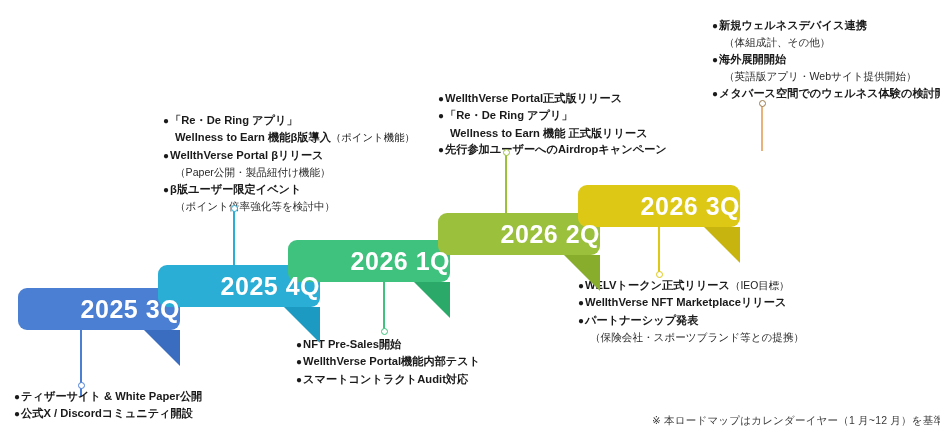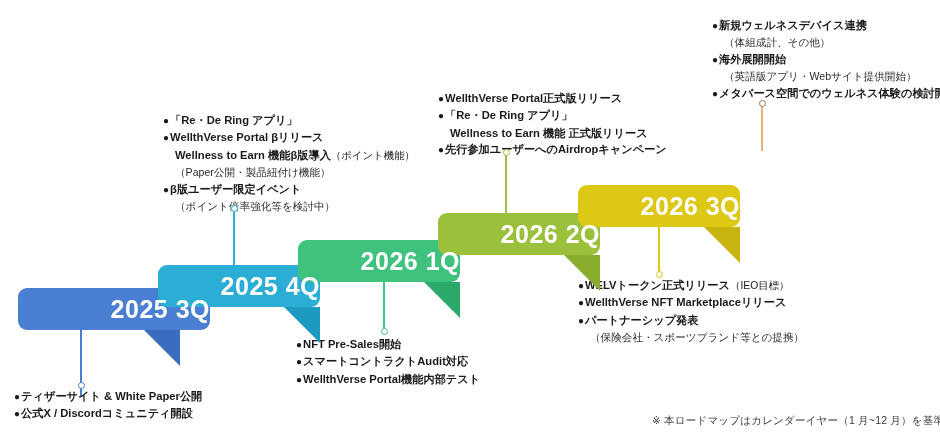"WellthVerse Portal βリリース" span.note-line { order: before "Wellness to Earn 機能β版導入（ポイント機能）" -> after "Wellness to Earn 機能β版導入（ポイント機能）" }
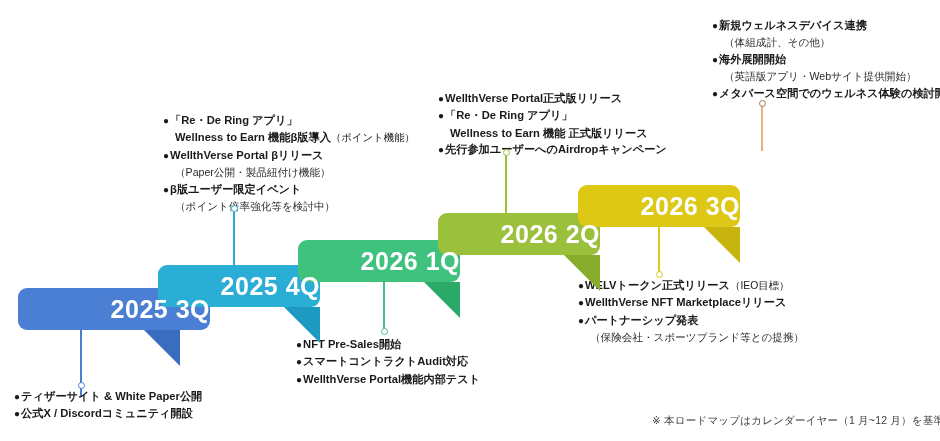"2026 1Q" div.banner { left: 298px -> 288px }
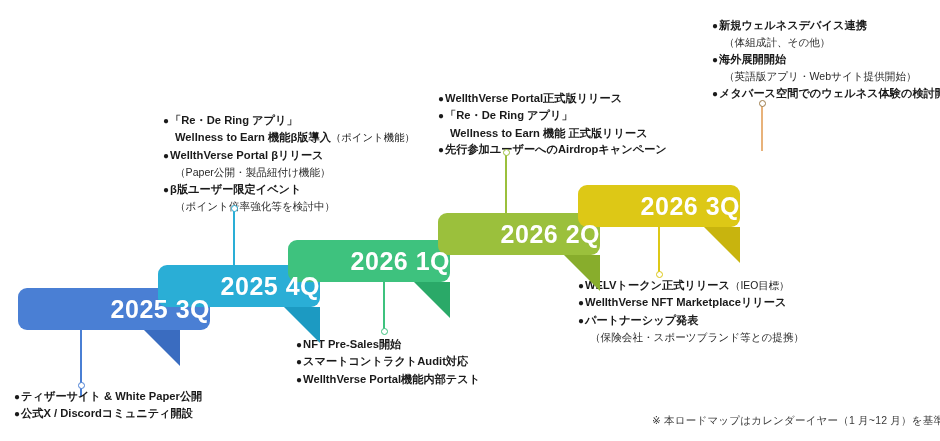"2025 3Q" div.banner-body { padding-left: 30px -> none }
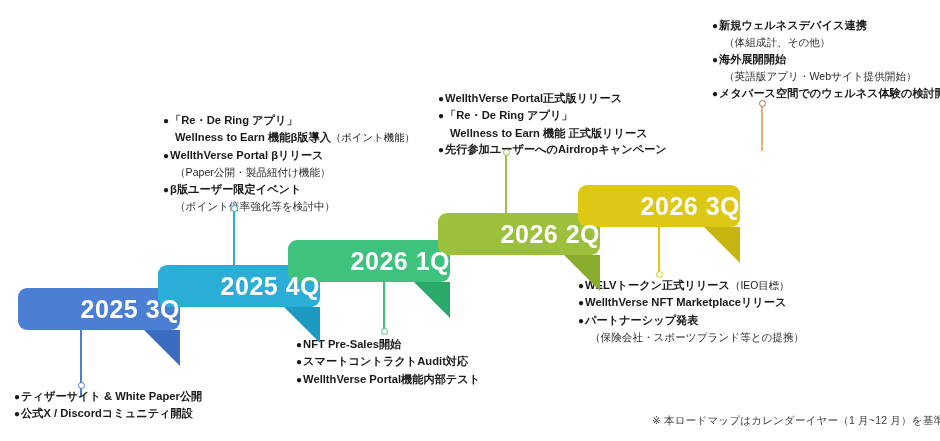"スマートコントラクトAudit対応" span.note-line { order: before "WellthVerse Portal機能内部テスト" -> after "WellthVerse Portal機能内部テスト" }
